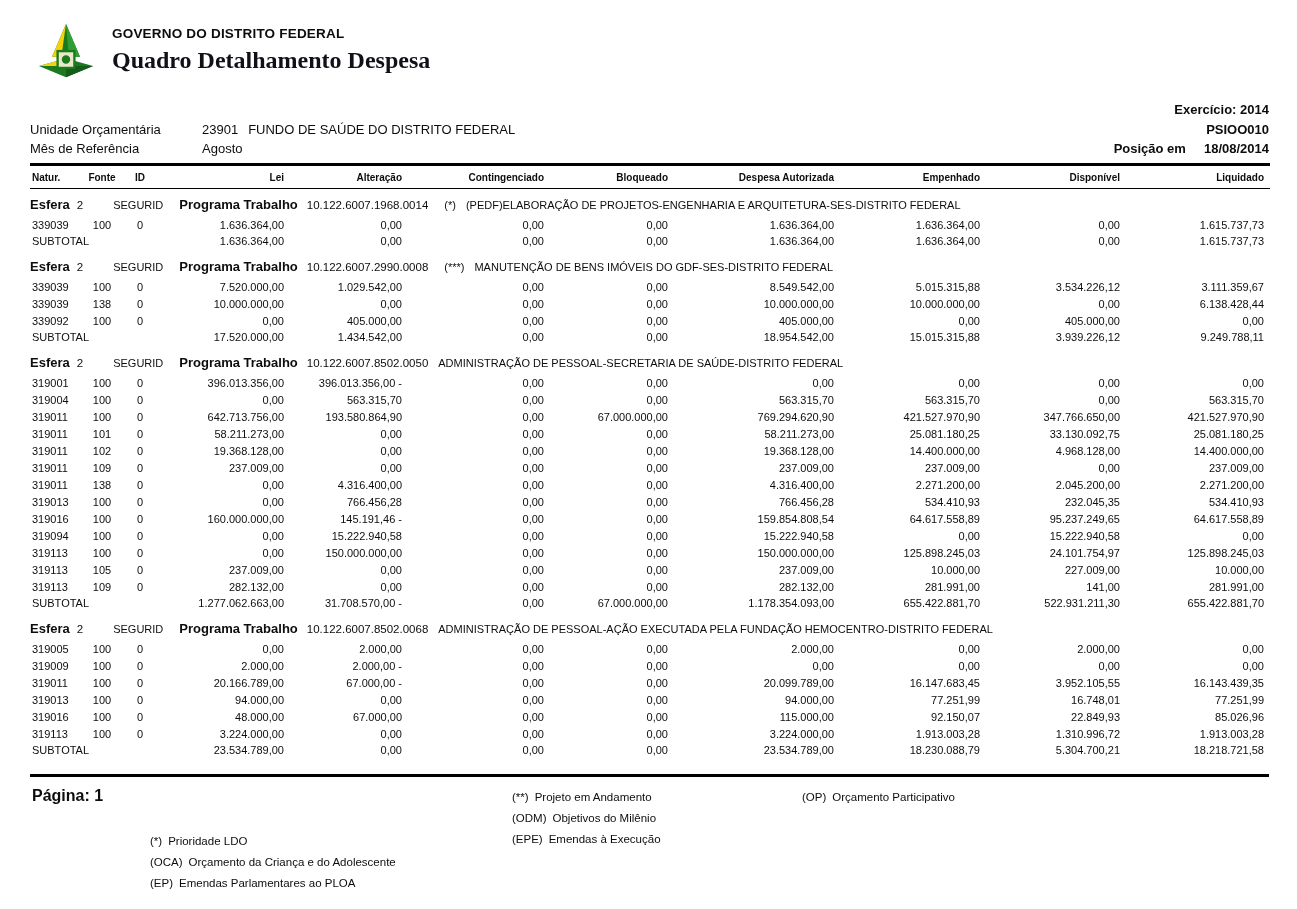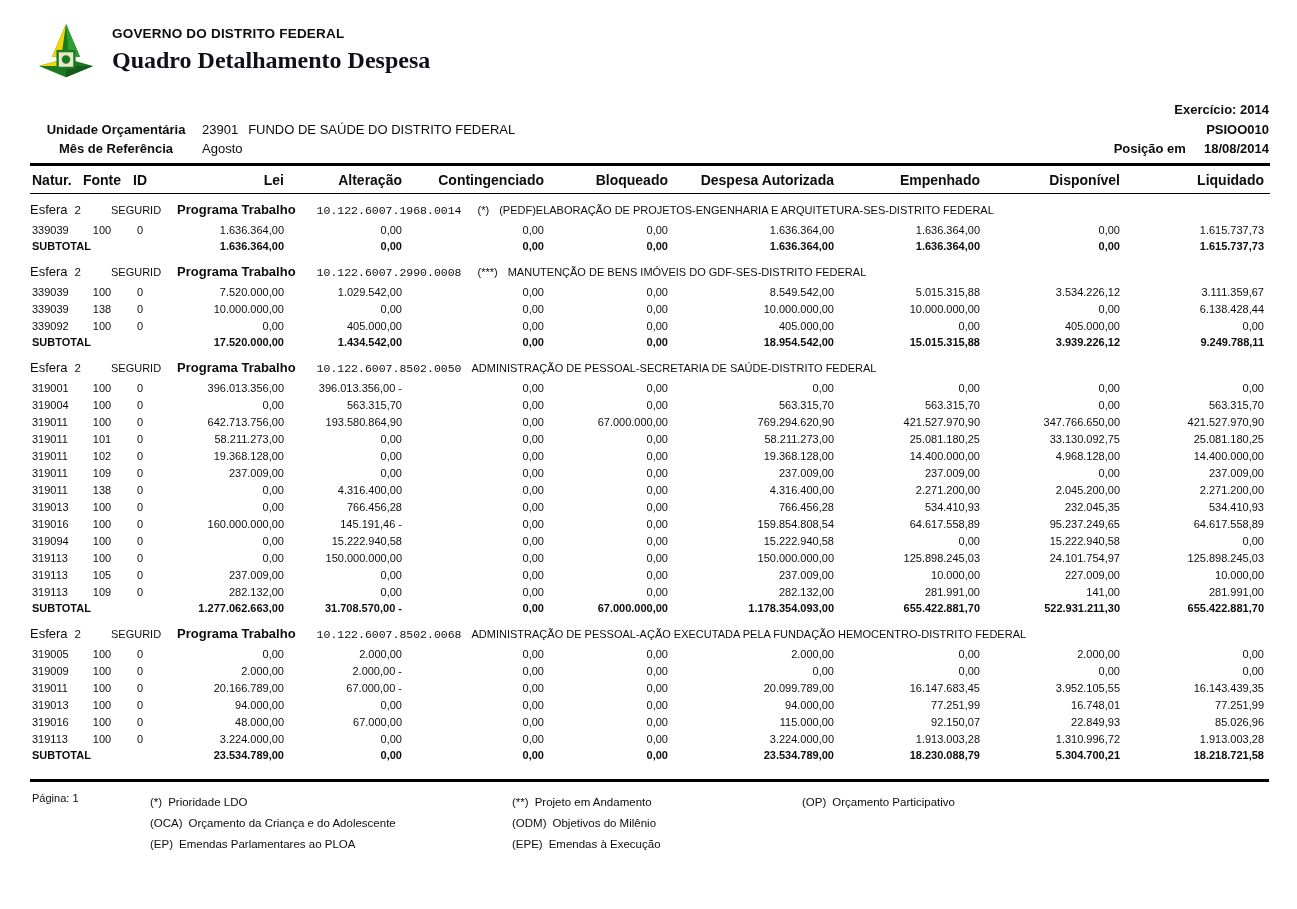"Unidade Orçamentária" .lbl { font-weight: bold -> normal; text-align: center -> none }
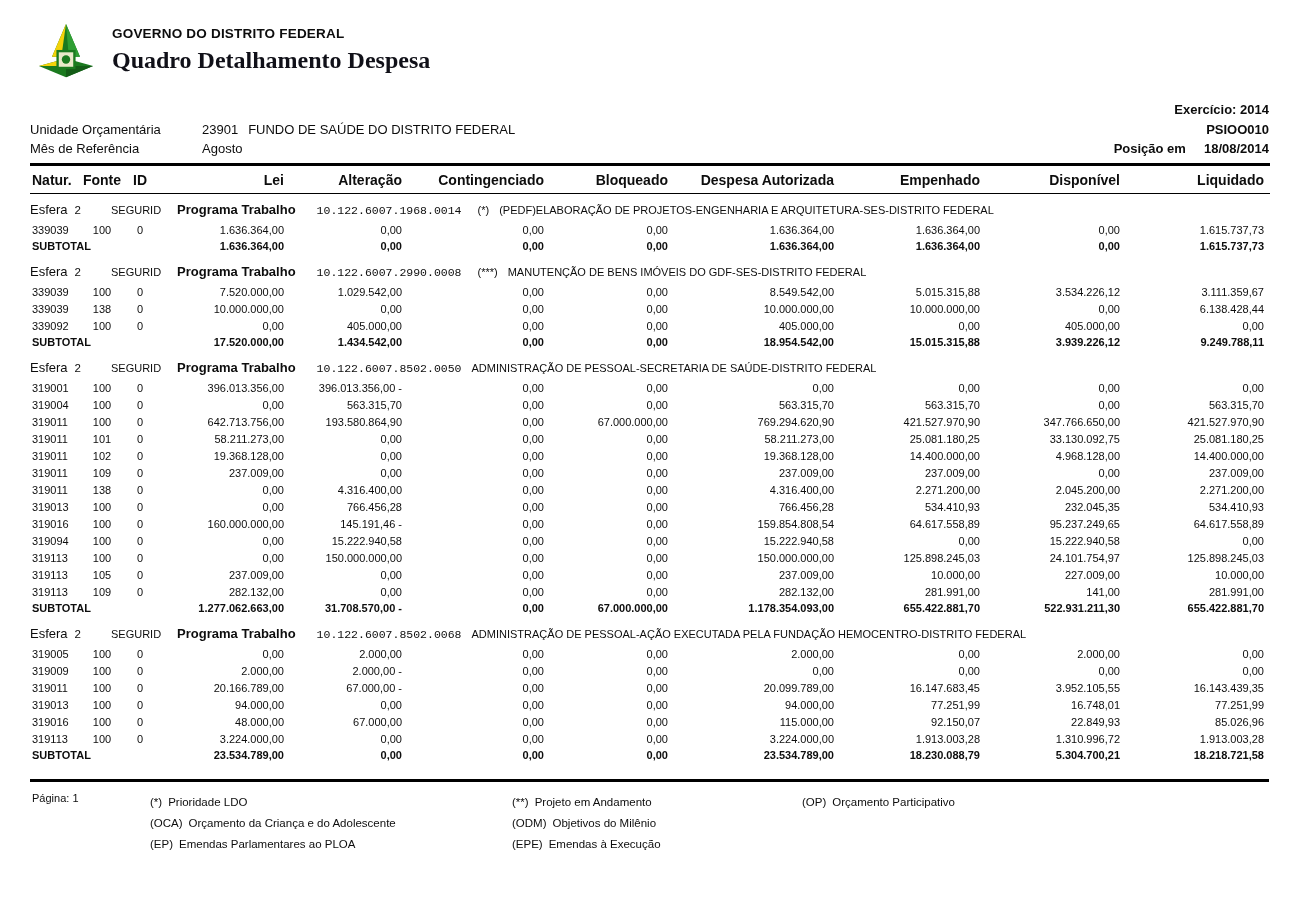"Natur." th { font-size: 14px -> 10px }
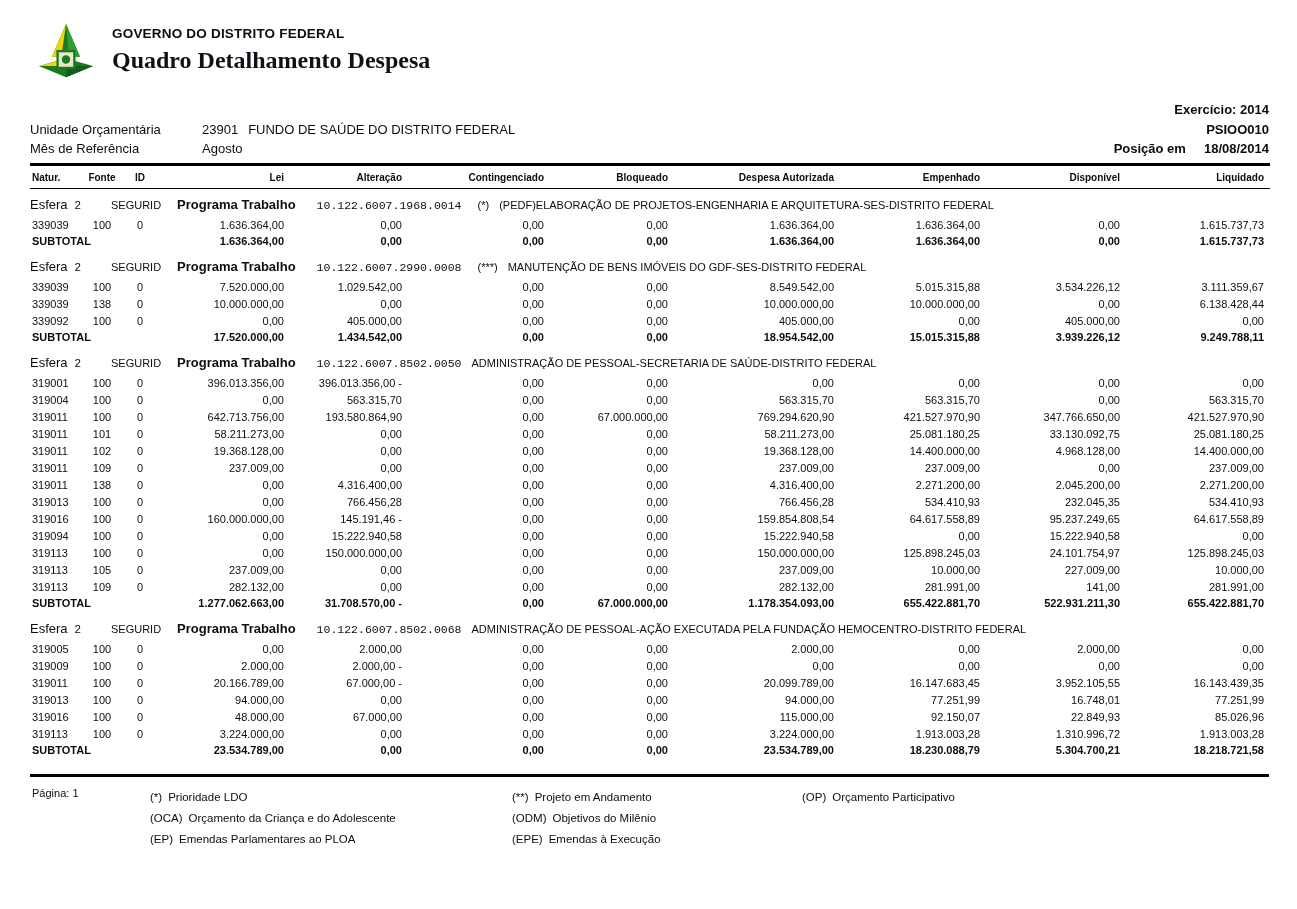"Esfera" .esf-label { font-weight: normal -> bold }
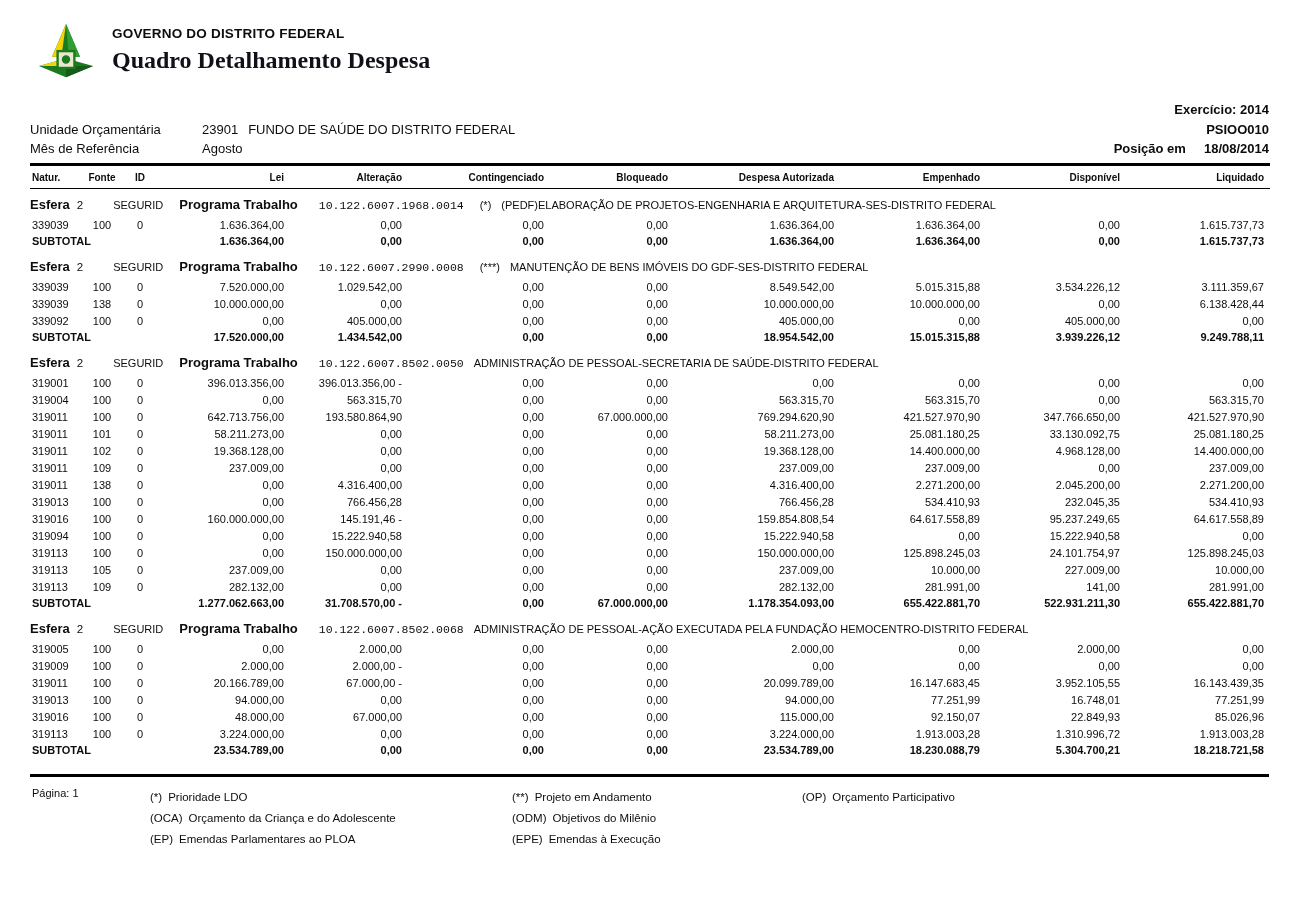"10.122.6007.1968.0014" .esf-code { font-family: Liberation Mono, monospace -> none; margin-left: 21px -> 9px }
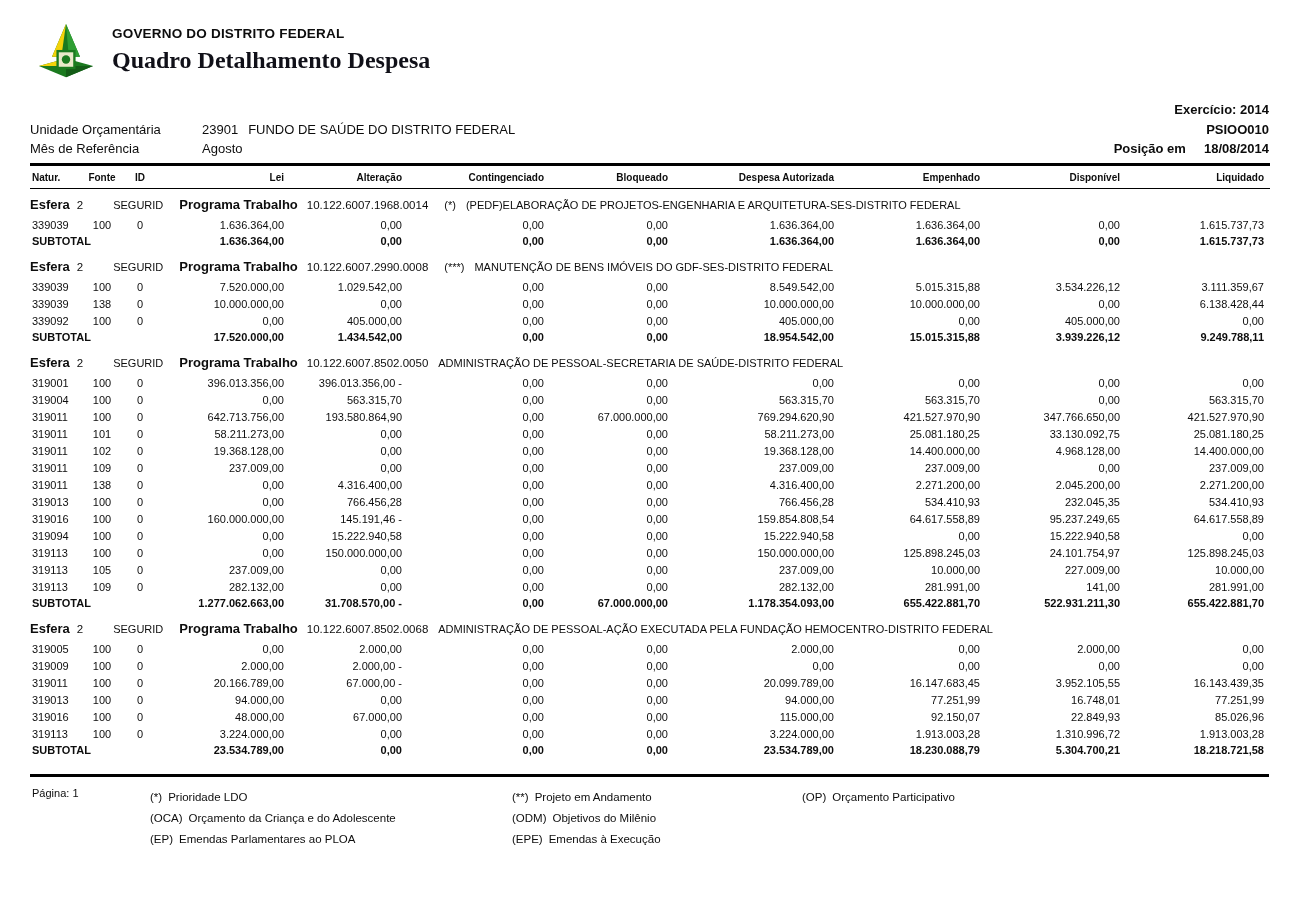"SUBTOTAL" tr.subtotal-row td { font-weight: bold -> normal }
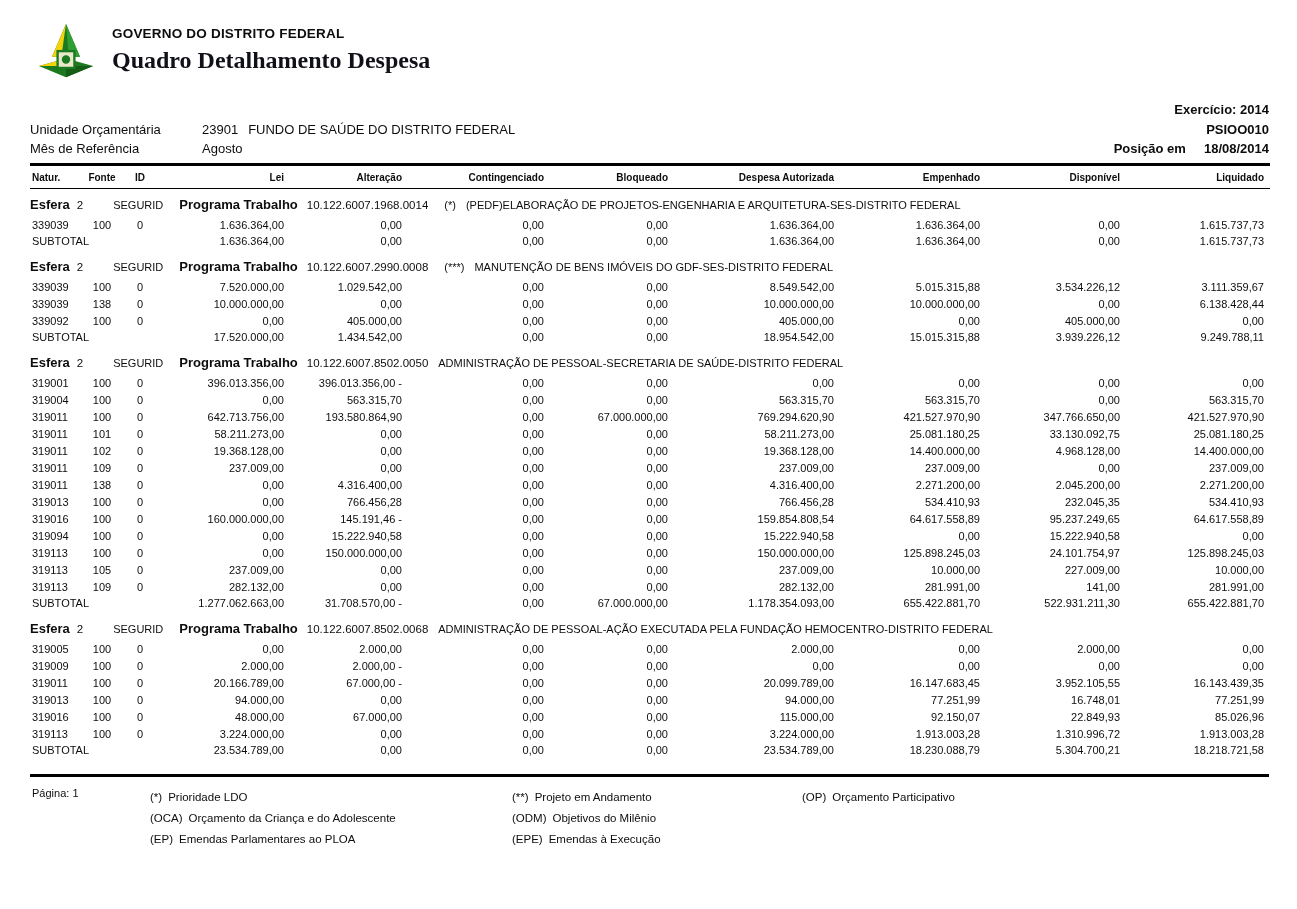"Página: 1" .pagina { font-size: 11px -> 16px; font-weight: normal -> bold }
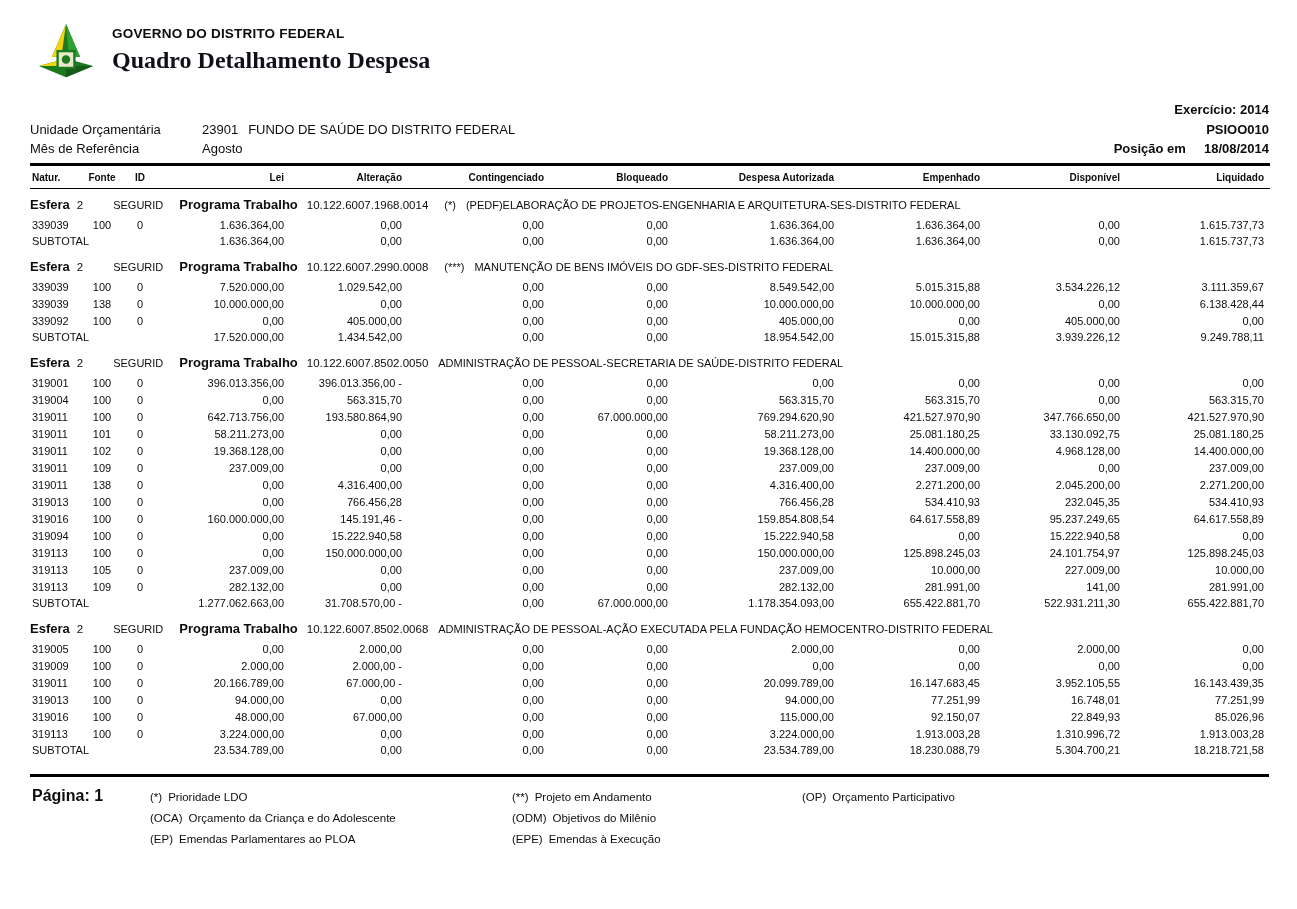"(*) Prioridade LDO" .legend-col.col1 { margin-top: none -> 44px }
